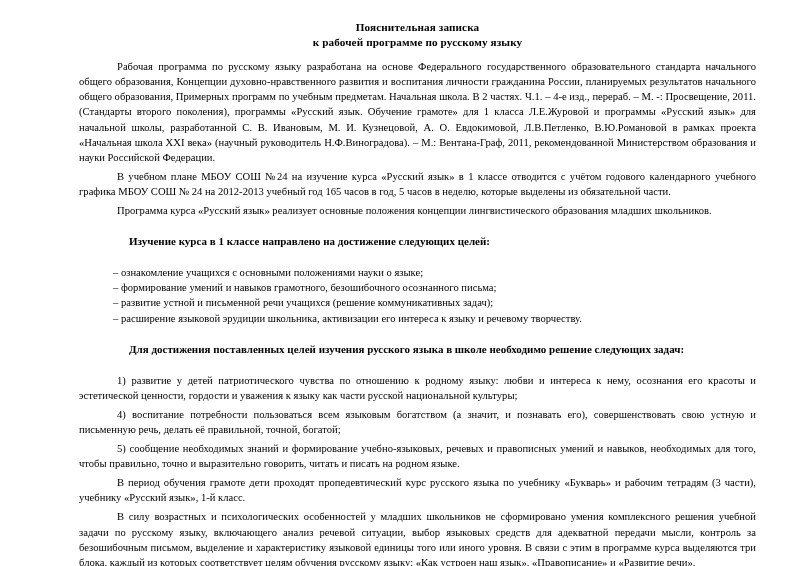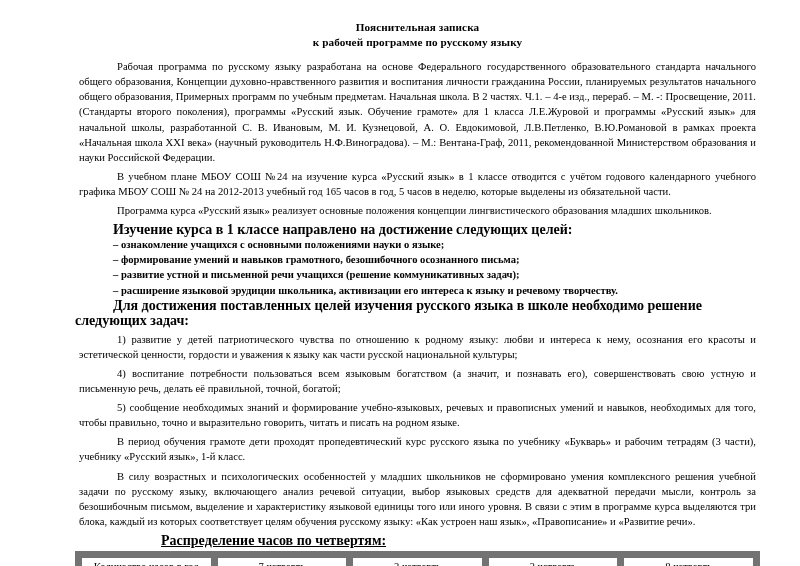"Изучение курса в 1 классе" p.bold-head { font-size: 14px -> 11px; margin: 0 -> 16px }
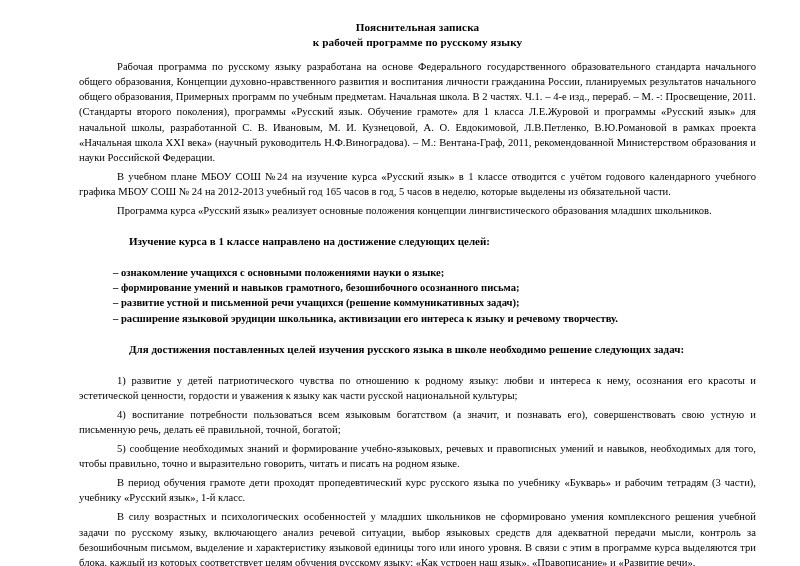"– ознакомление учащихся с основными" p.bullet { font-weight: bold -> none }
